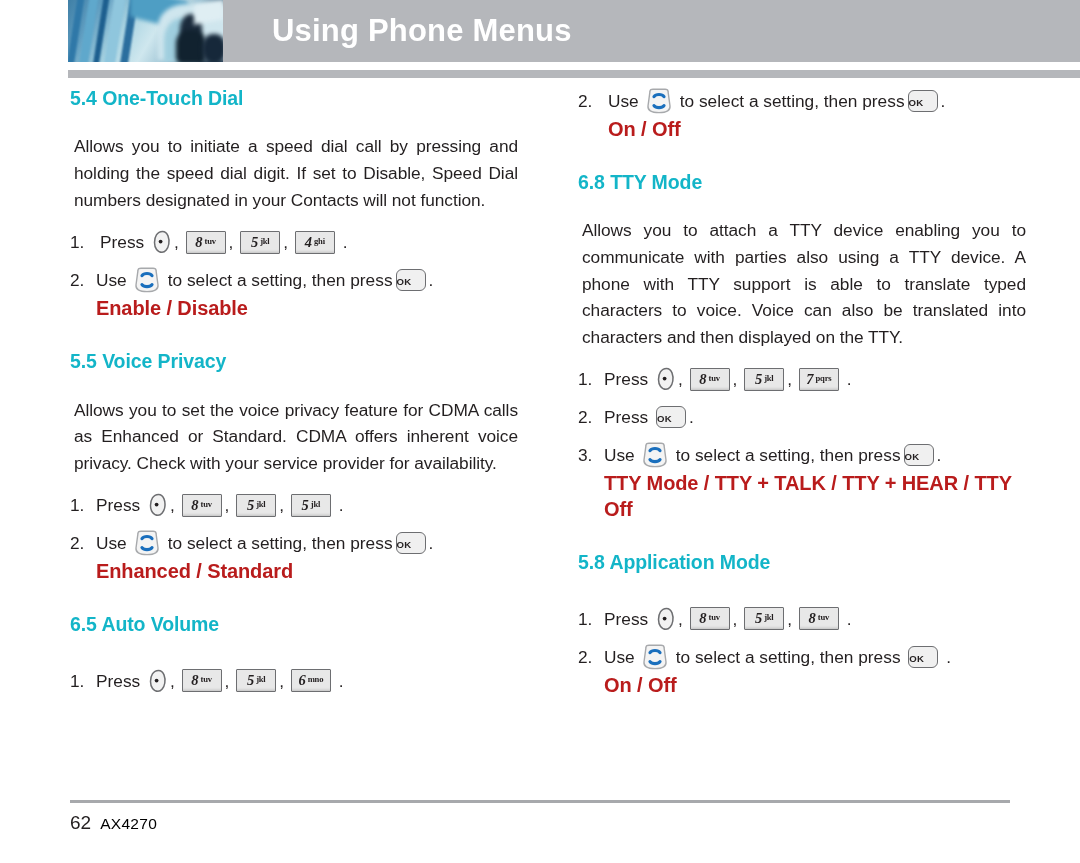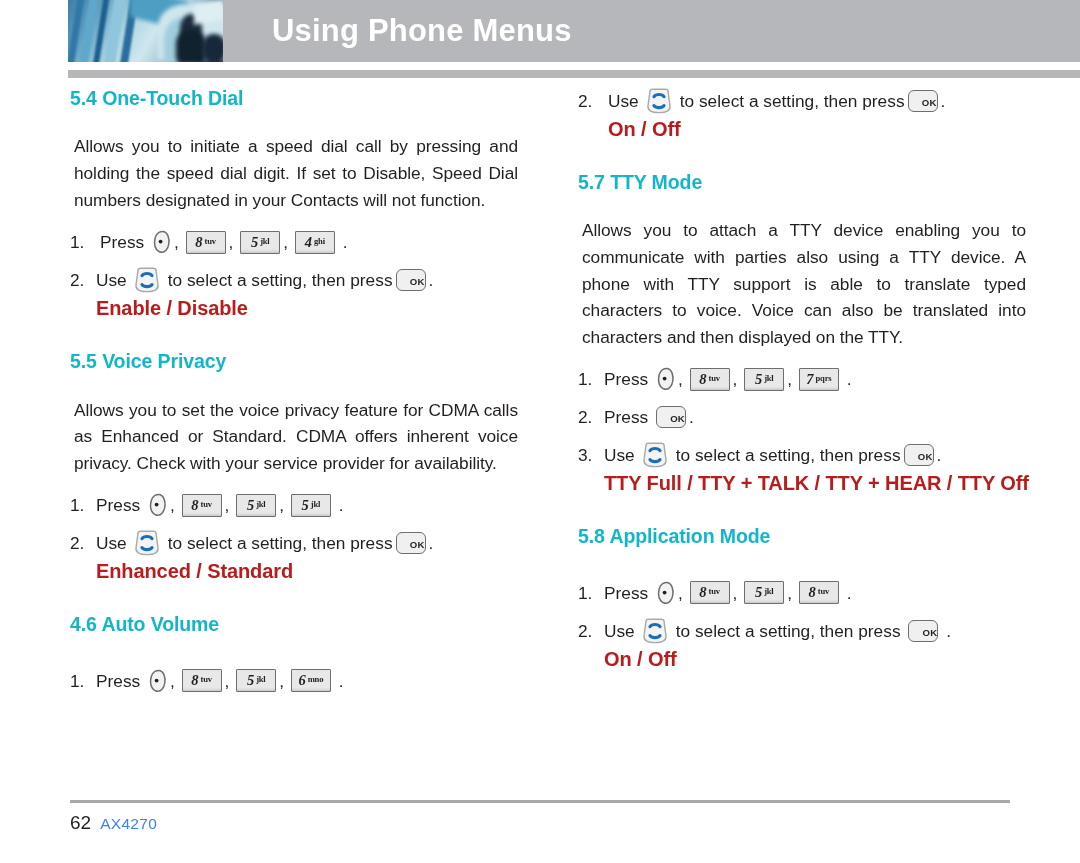"OK" .key-ok { text-align: right -> left }
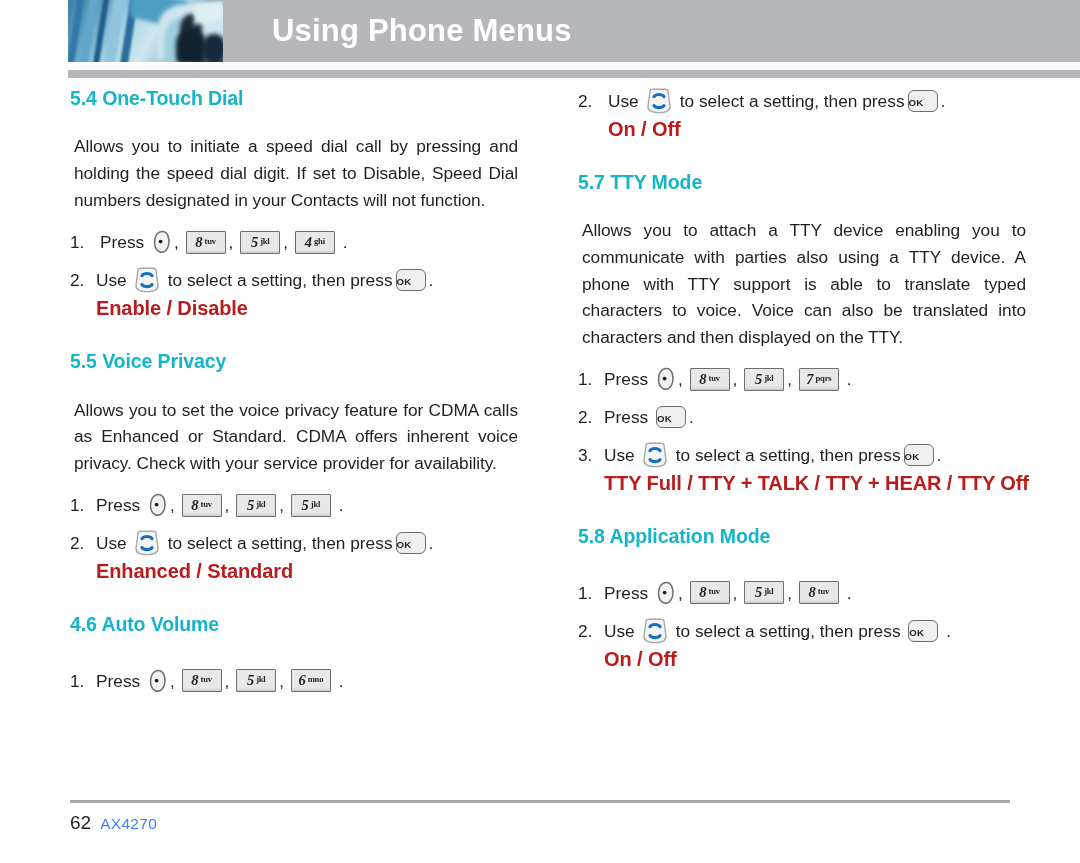"5.7 TTY Mode" h2.section-title { text: 5.7 -> 6.8 }
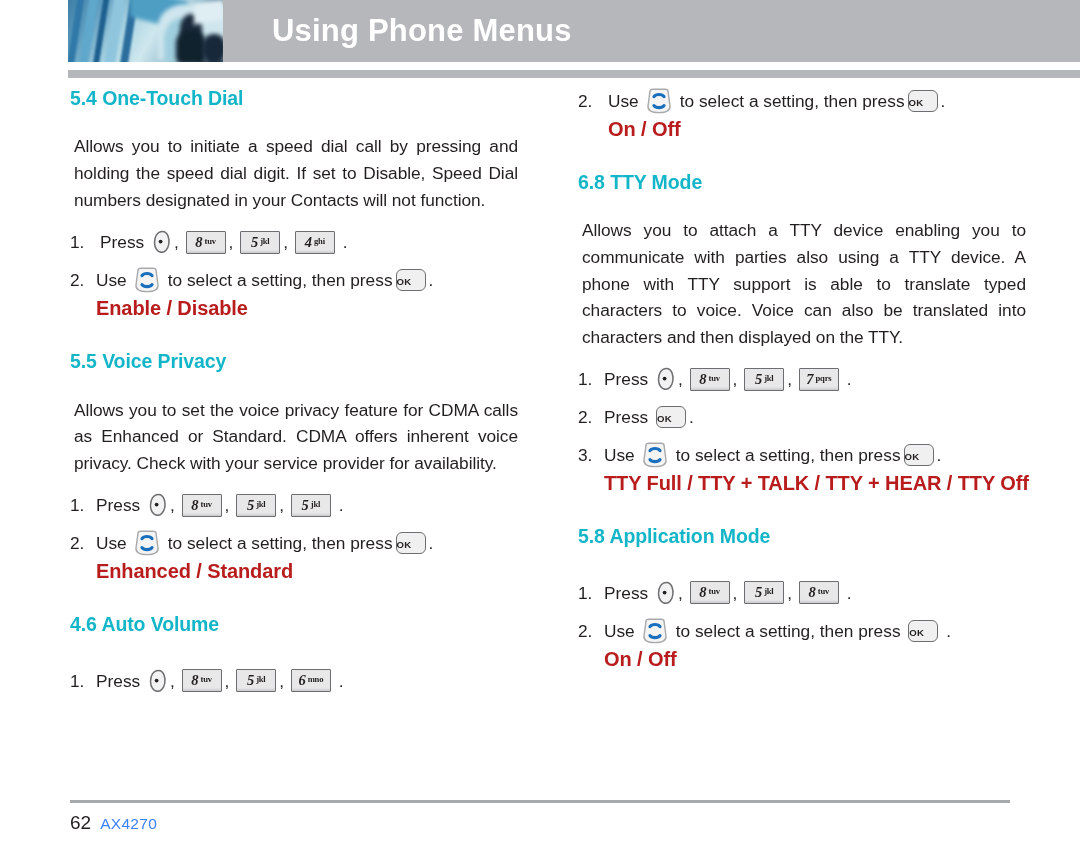"TTY Full / TTY +" span.options { text: Full -> Mode }
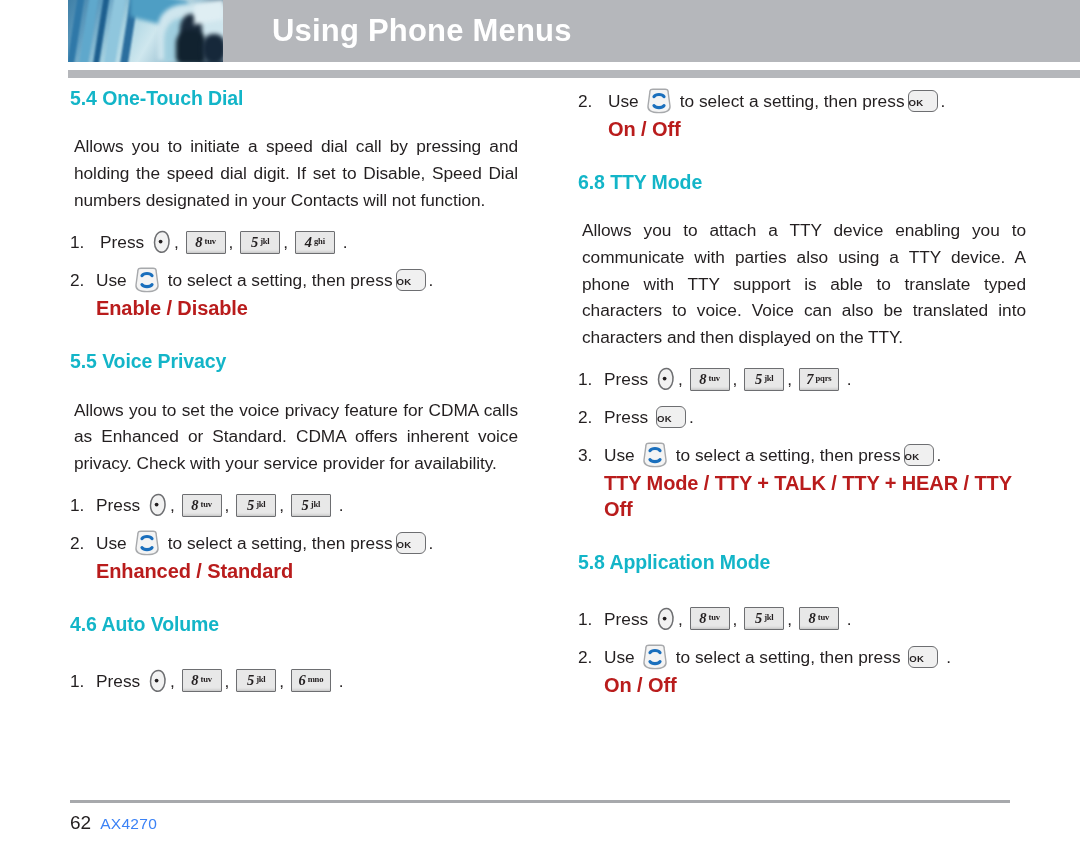"4.6 Auto Volume" h2.section-title { text: 4.6 -> 6.5 }
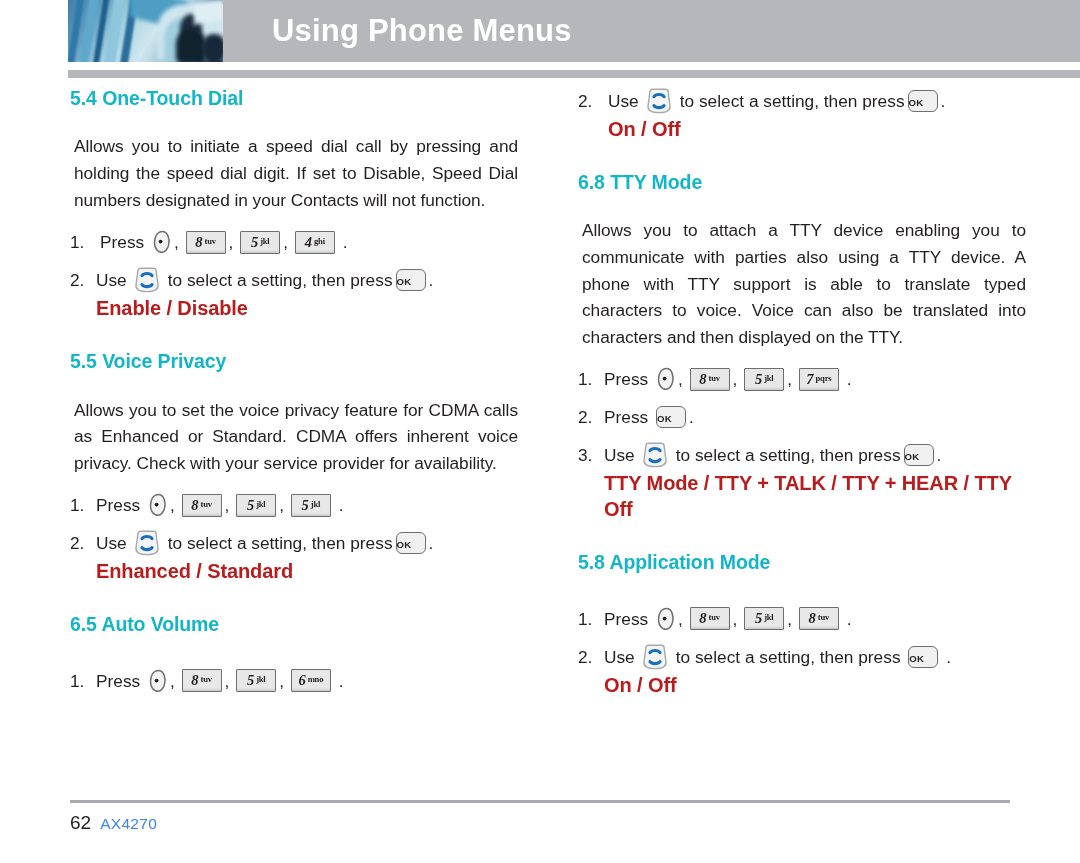"AX4270" .footer .model { color: #3b82f6 -> #000000 }
